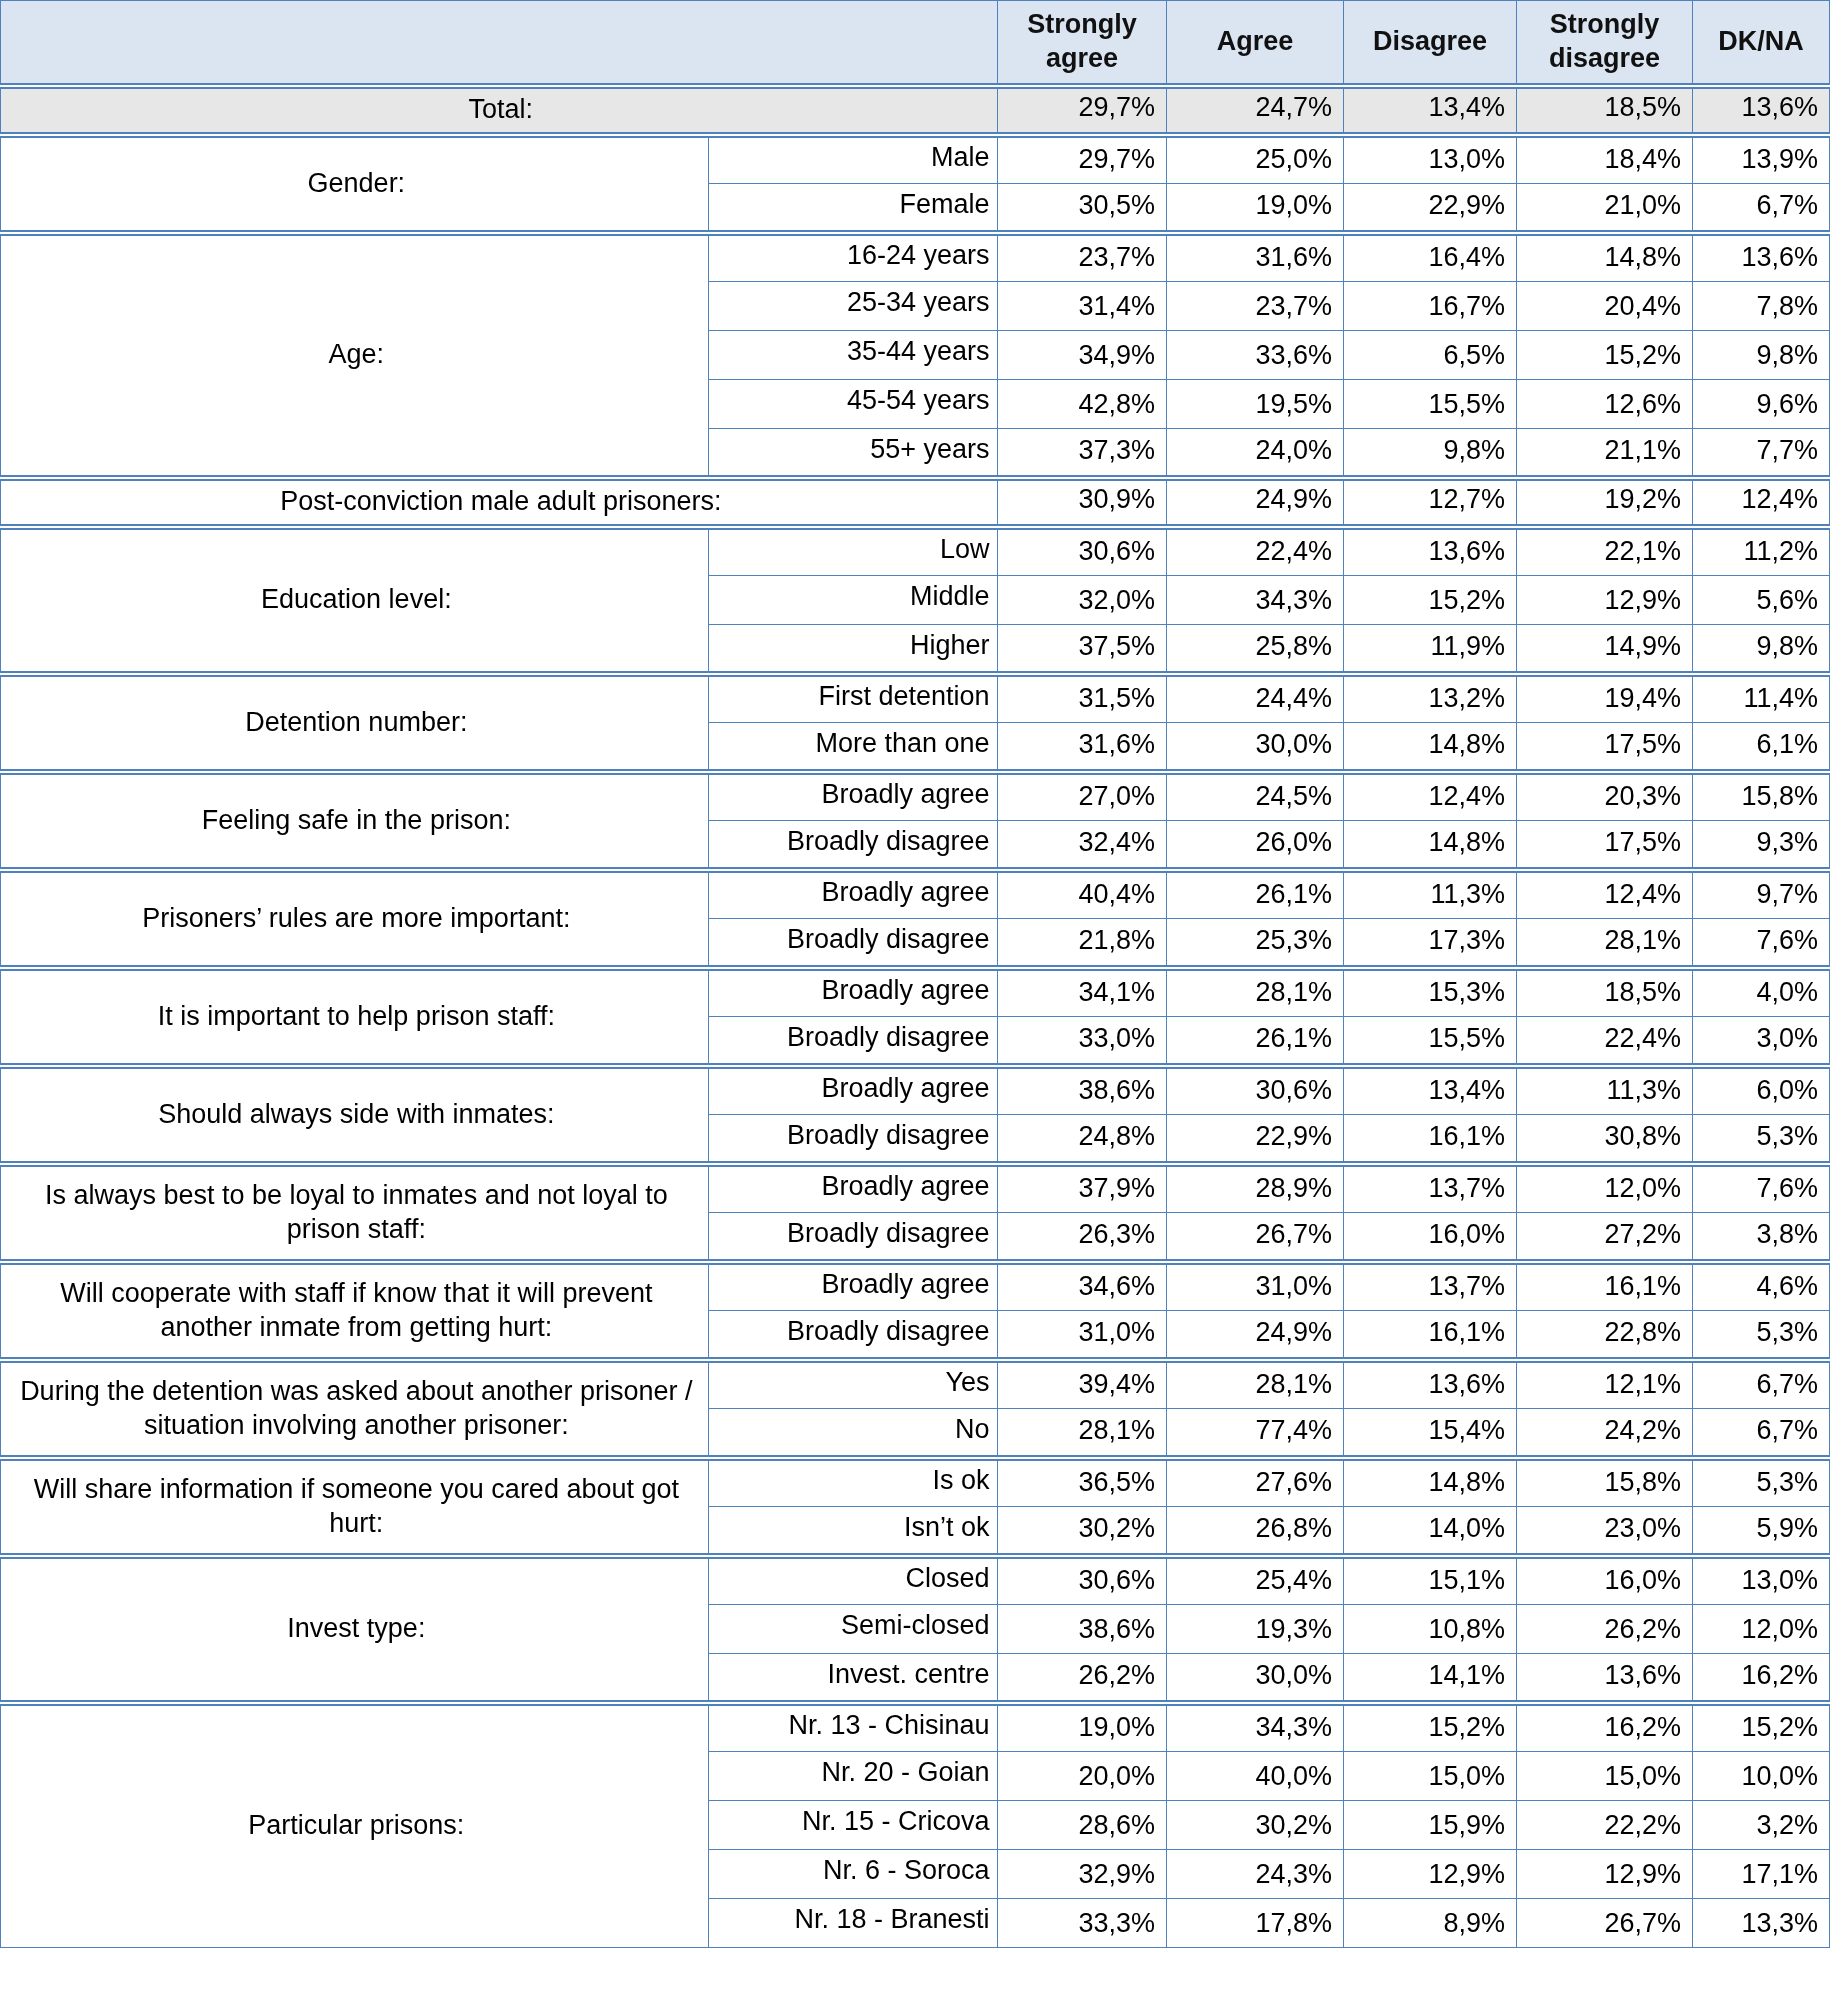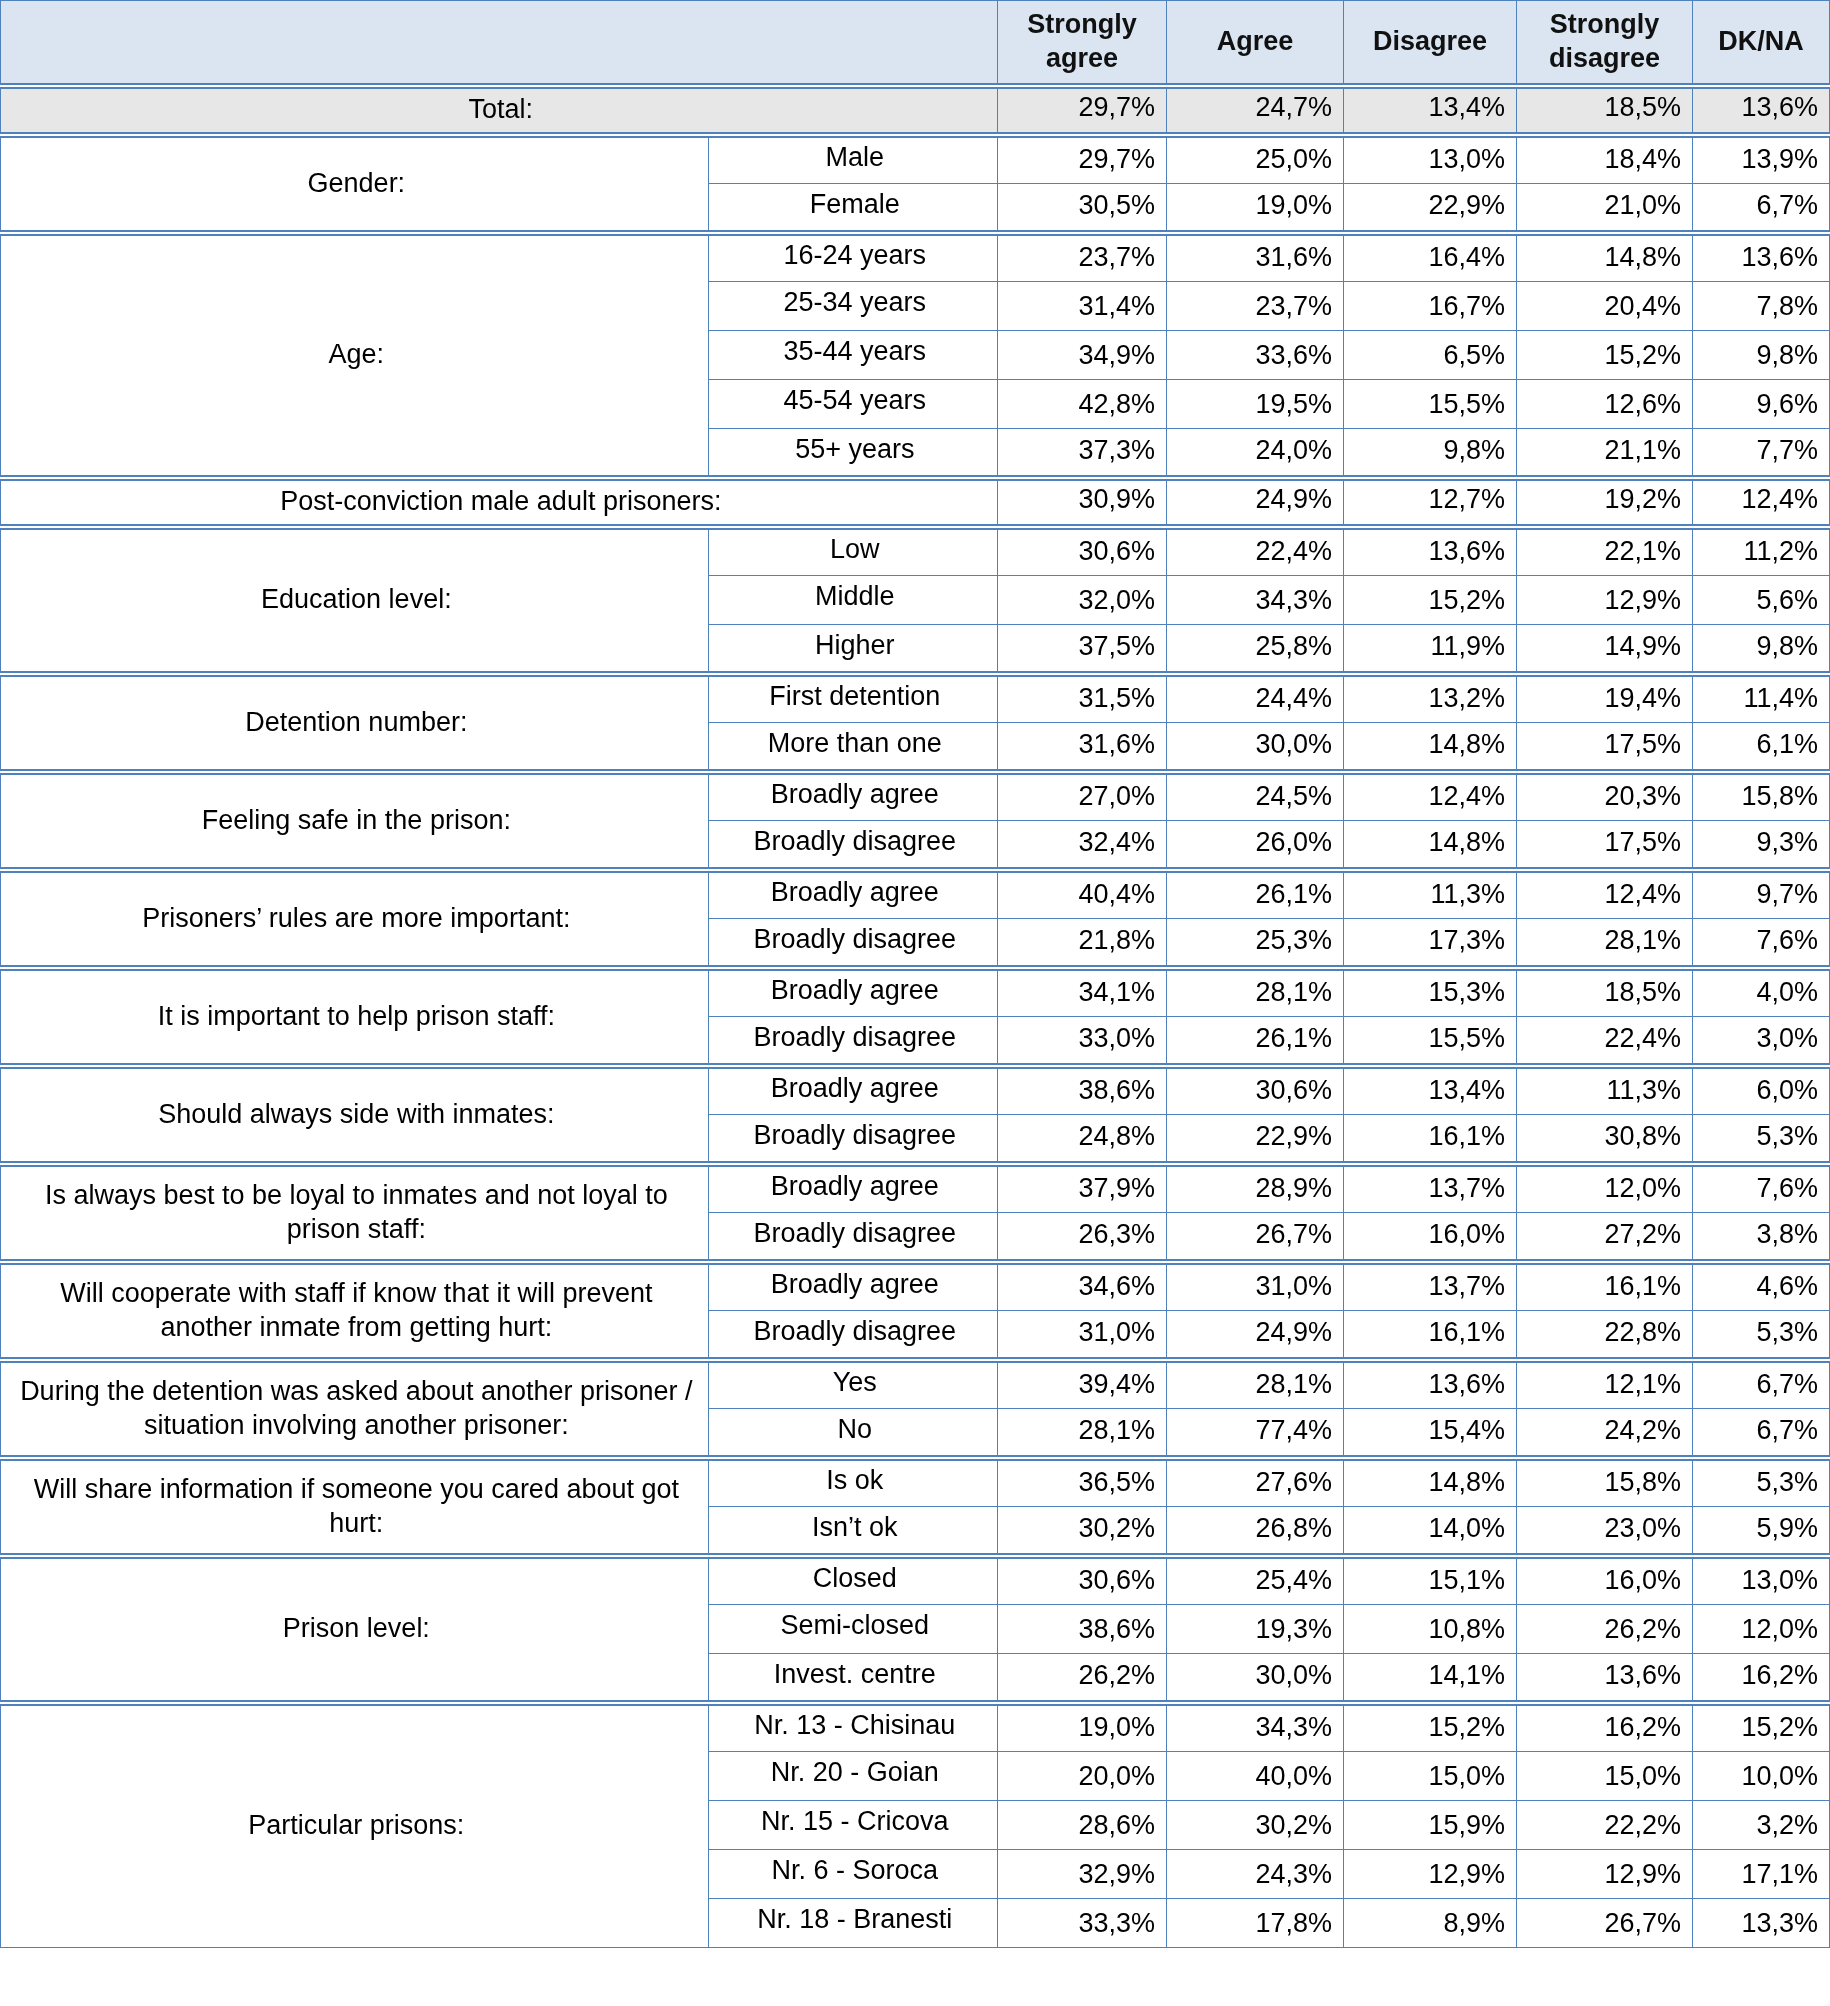"Male" td.sub { text-align: center -> right }
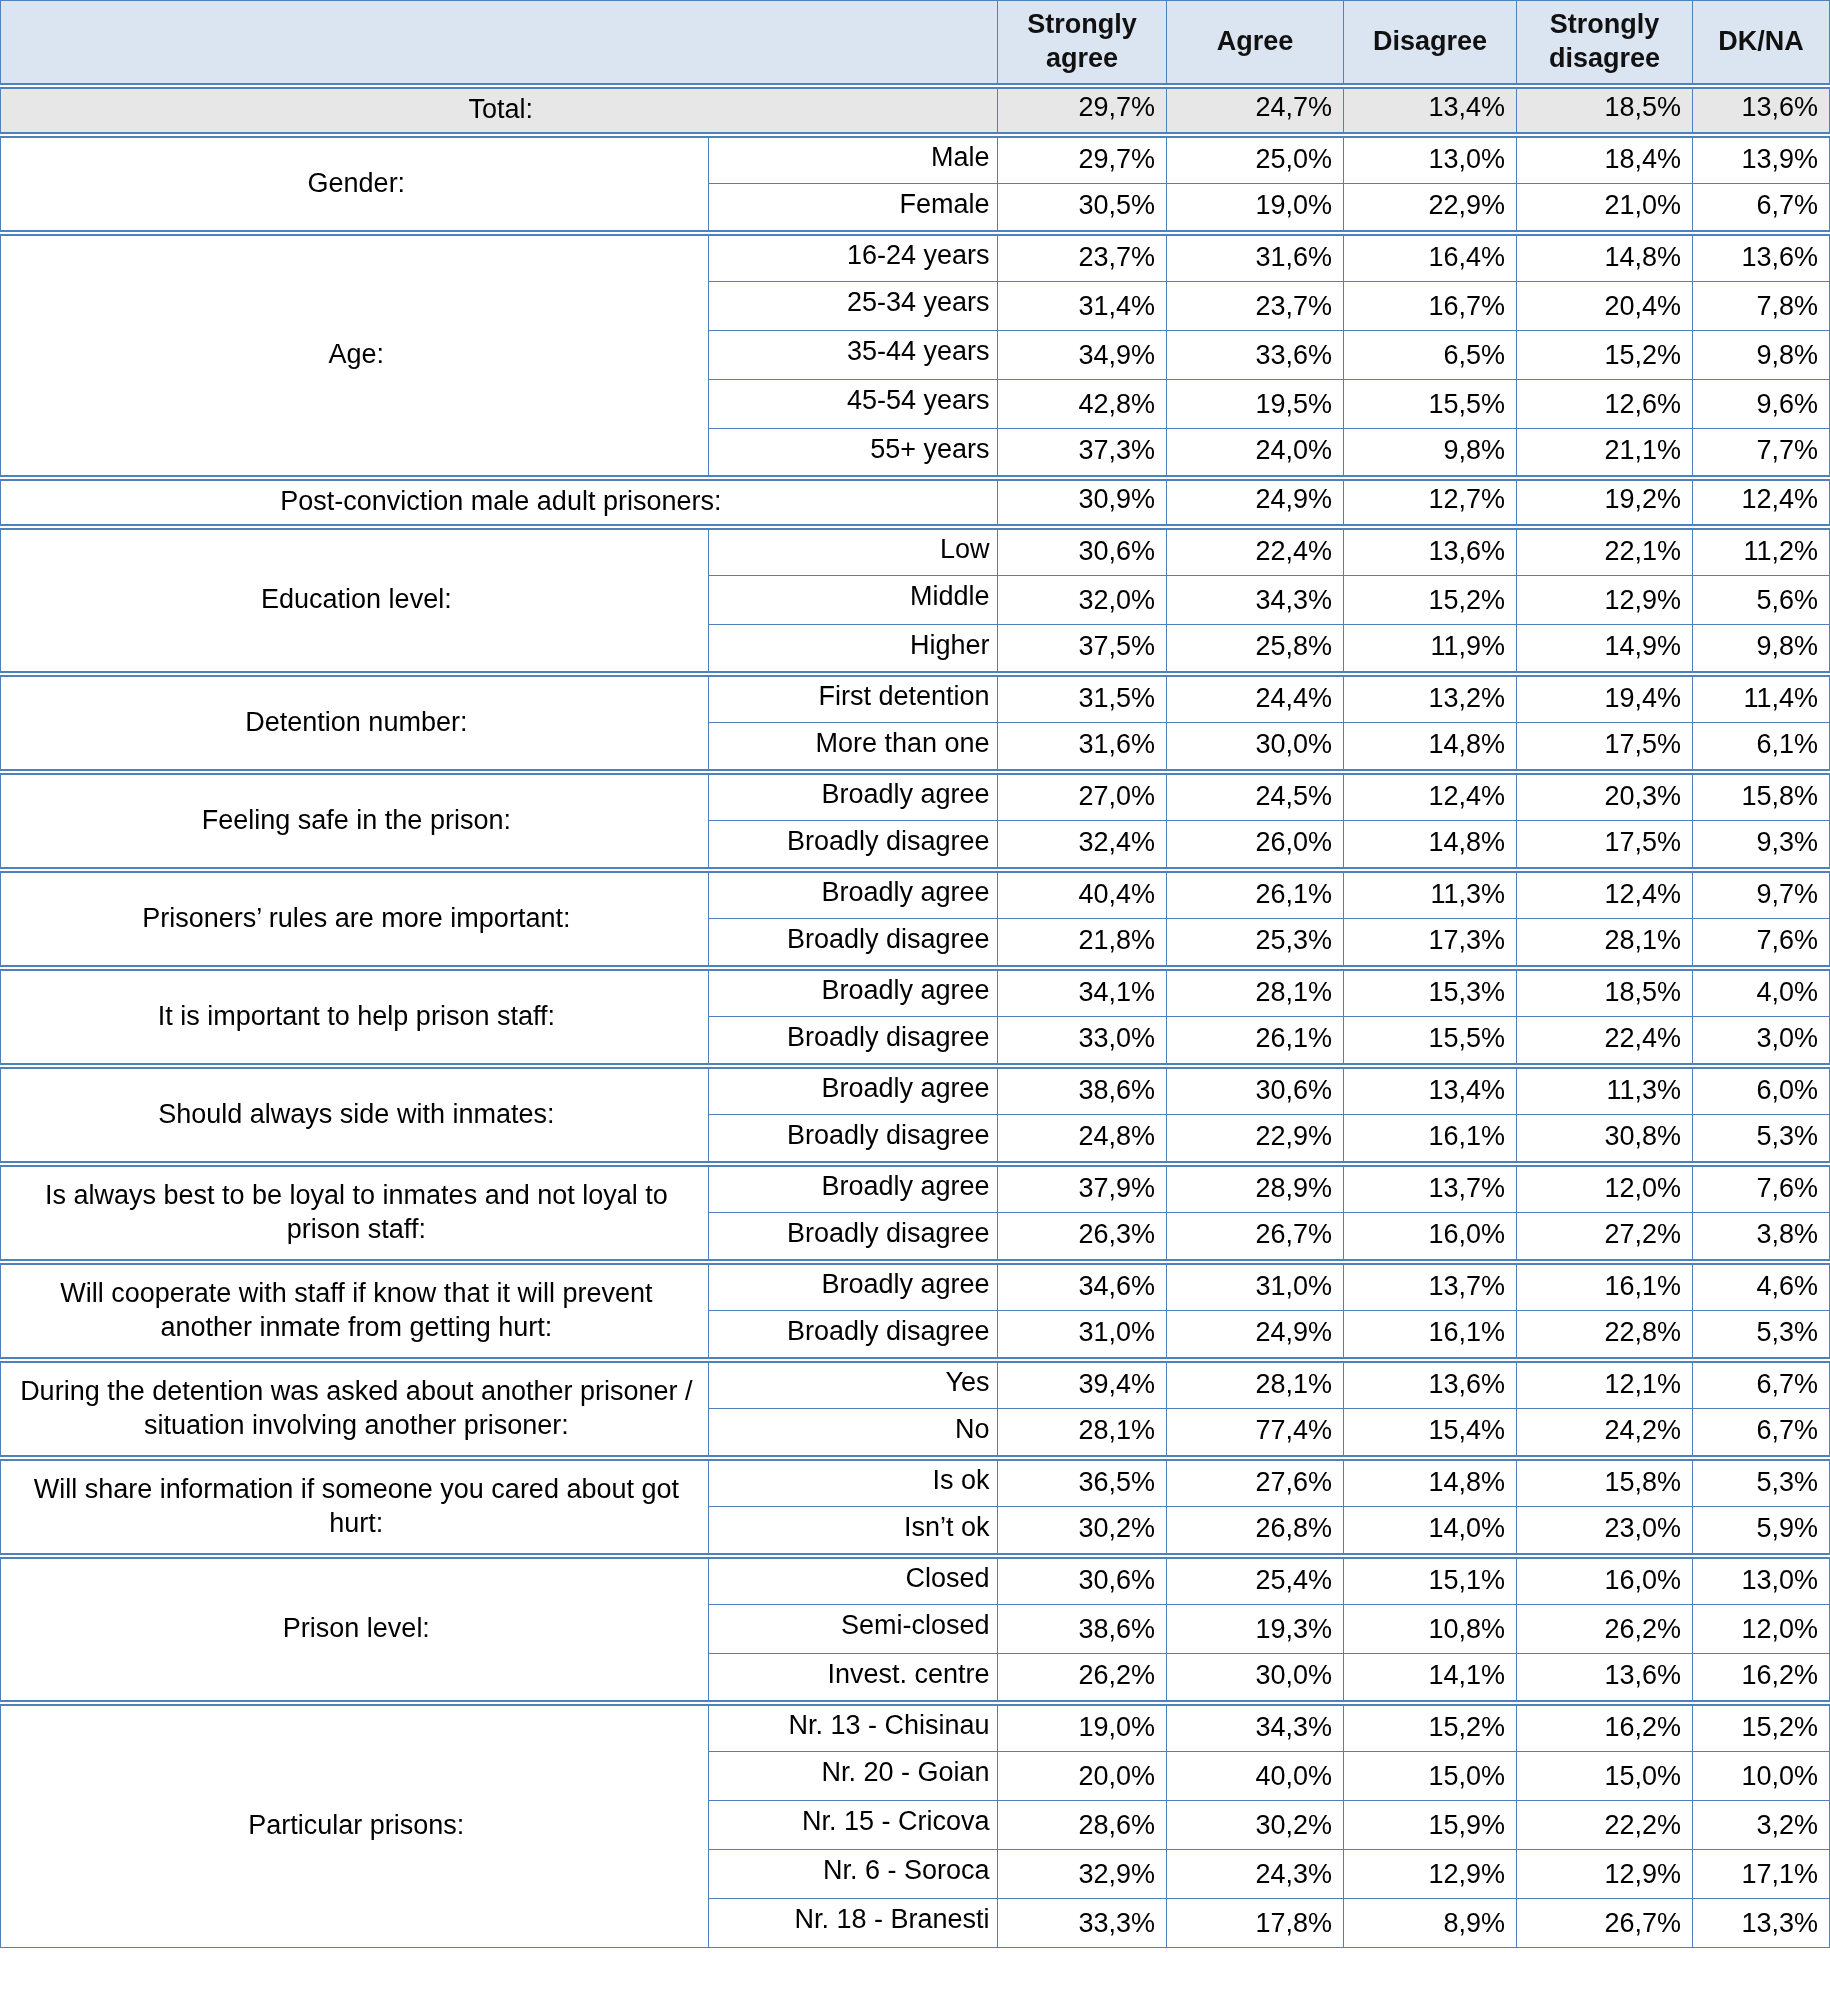"Prison level:" td.cat { text: Prison level -> Invest type }
